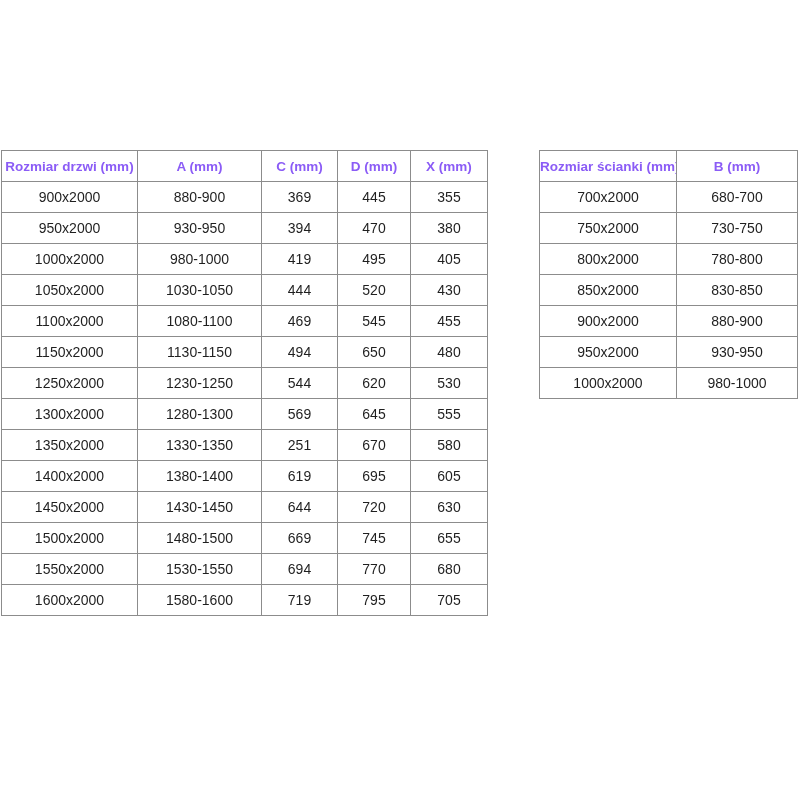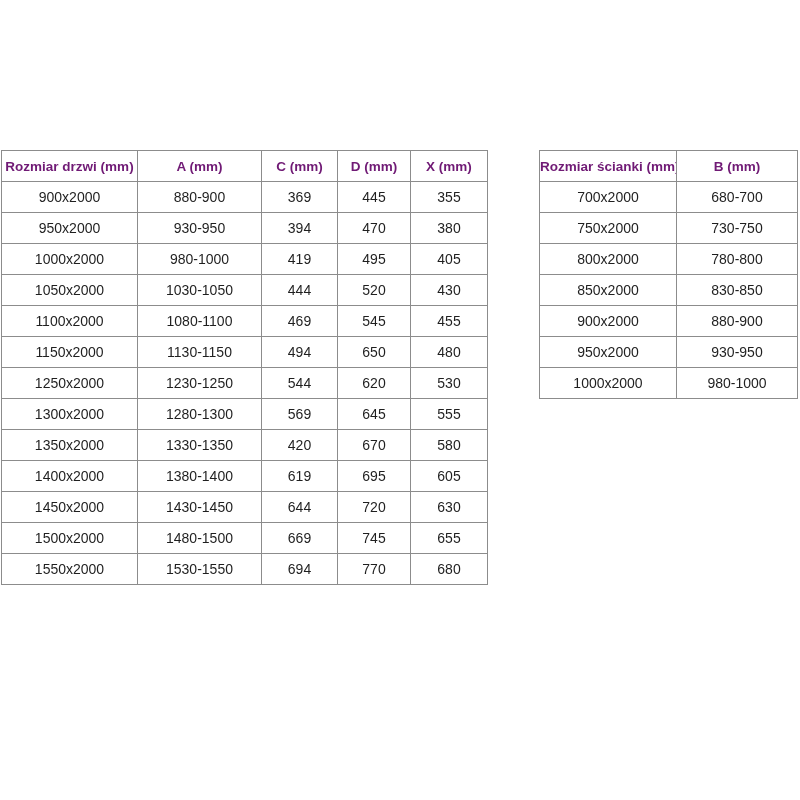"Rozmiar drzwi (mm)" table.spec-table th { color: #701a75 -> #8b5cf6 }
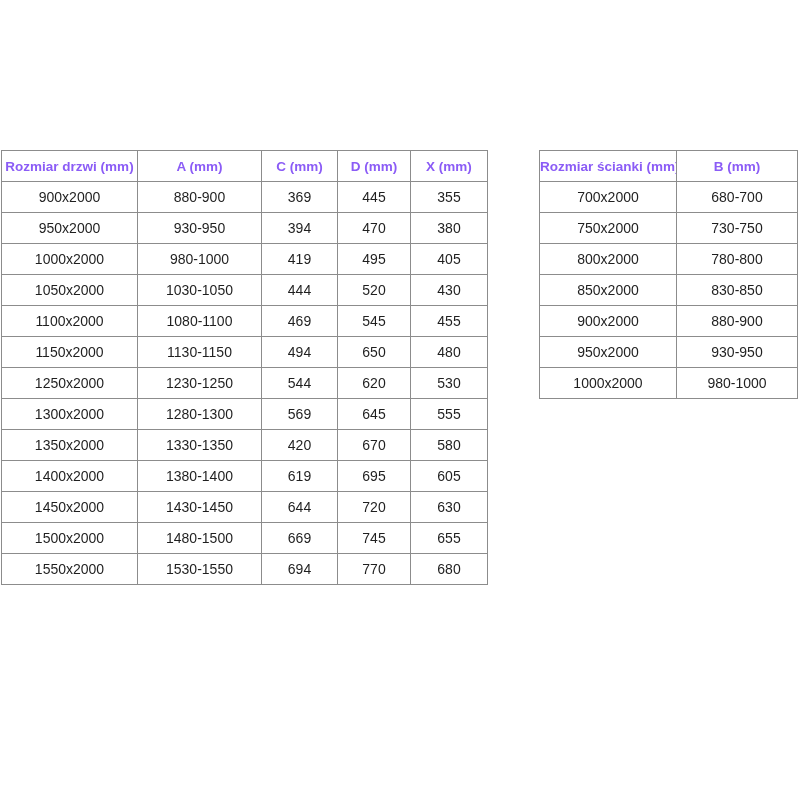"420" td { text: 420 -> 251 }
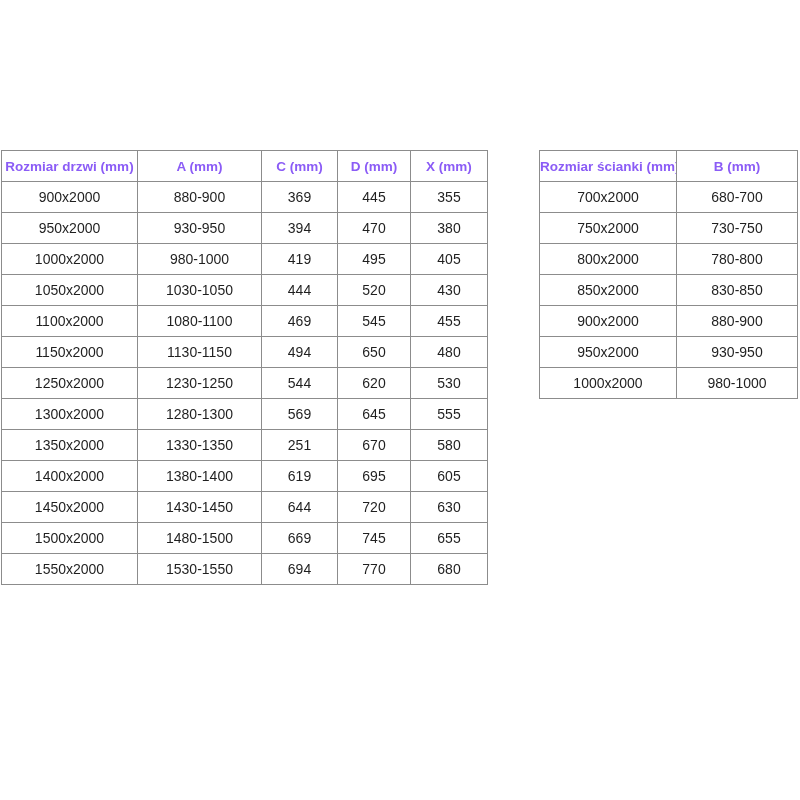"1600x2000" tr { html: none -> <tr> <td>1600x2000</td> <td>1580-1600</td> <td>719</td> <td>795</td> <td>705</td> </tr> }
